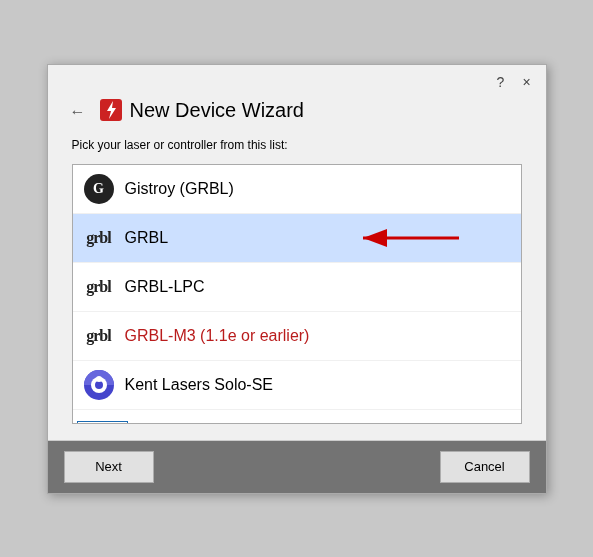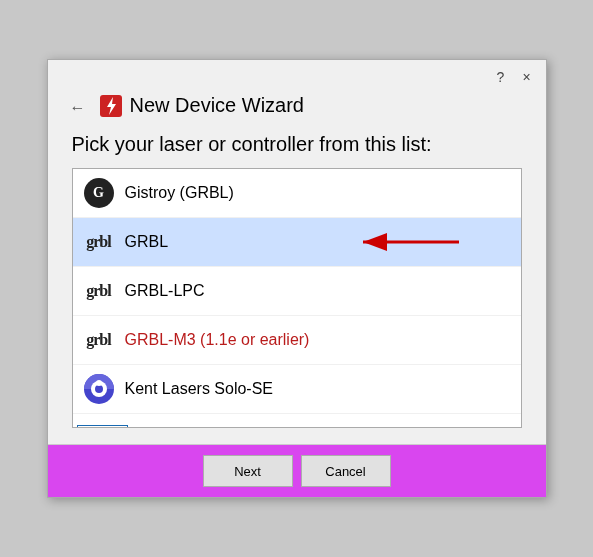"Pick your laser or controller" .prompt { font-size: 20px -> 12px }
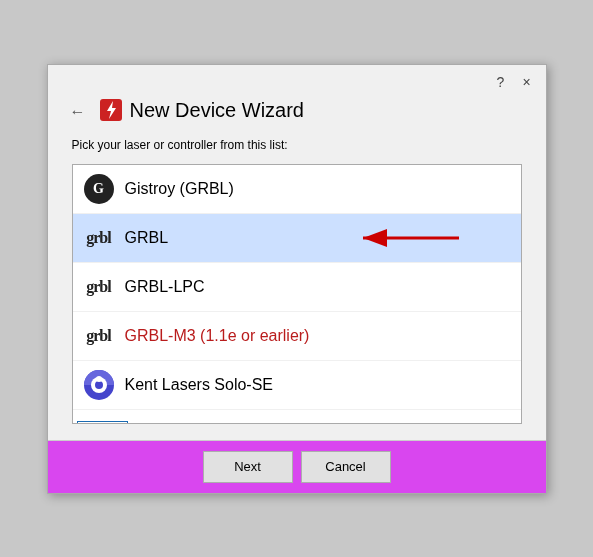"Next" .footer { background: #d946ef -> #737373; justify-content: center -> space-between }
